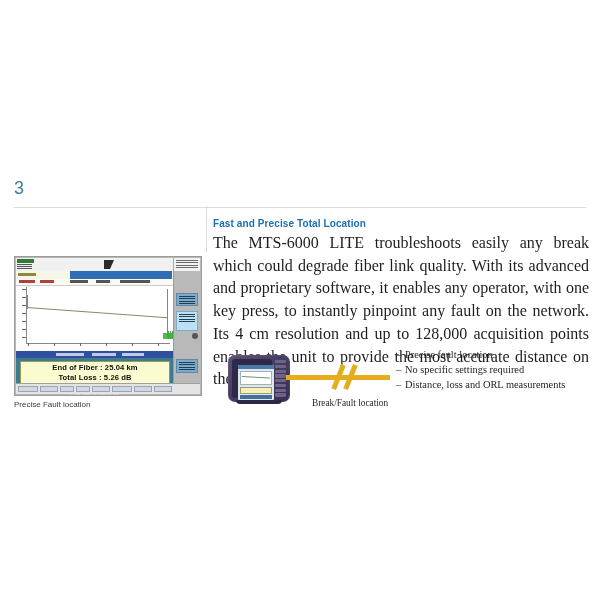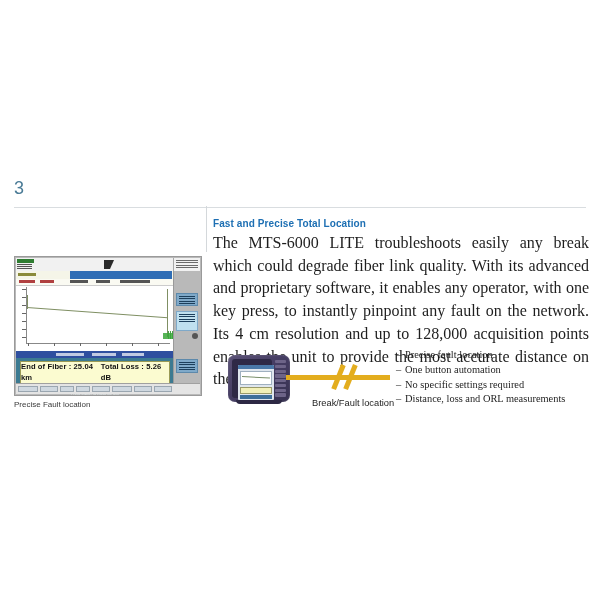"End of Fiber : 25.04" .result-yellow { flex-direction: row -> column; justify-content: space-between -> flex-end }
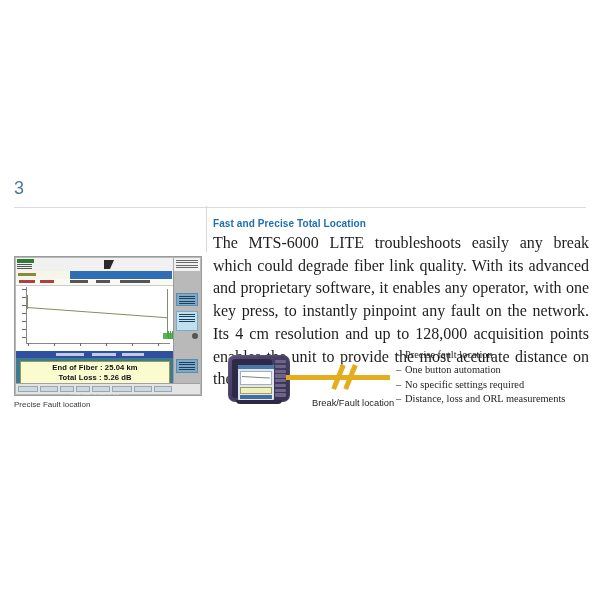"– One button automation" div.bullet-line { html: <div><span>–</span><span>One button automation</span></div> -> none }
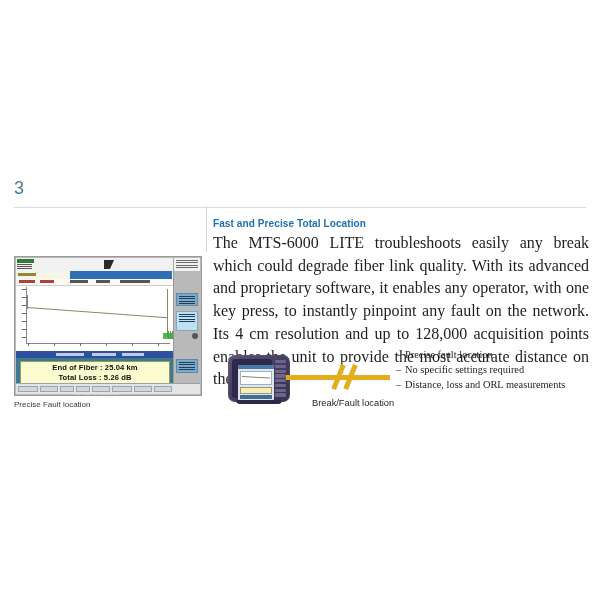"Break/Fault location" .break-label { font-family: Liberation Sans, sans-serif -> Liberation Serif, serif }
